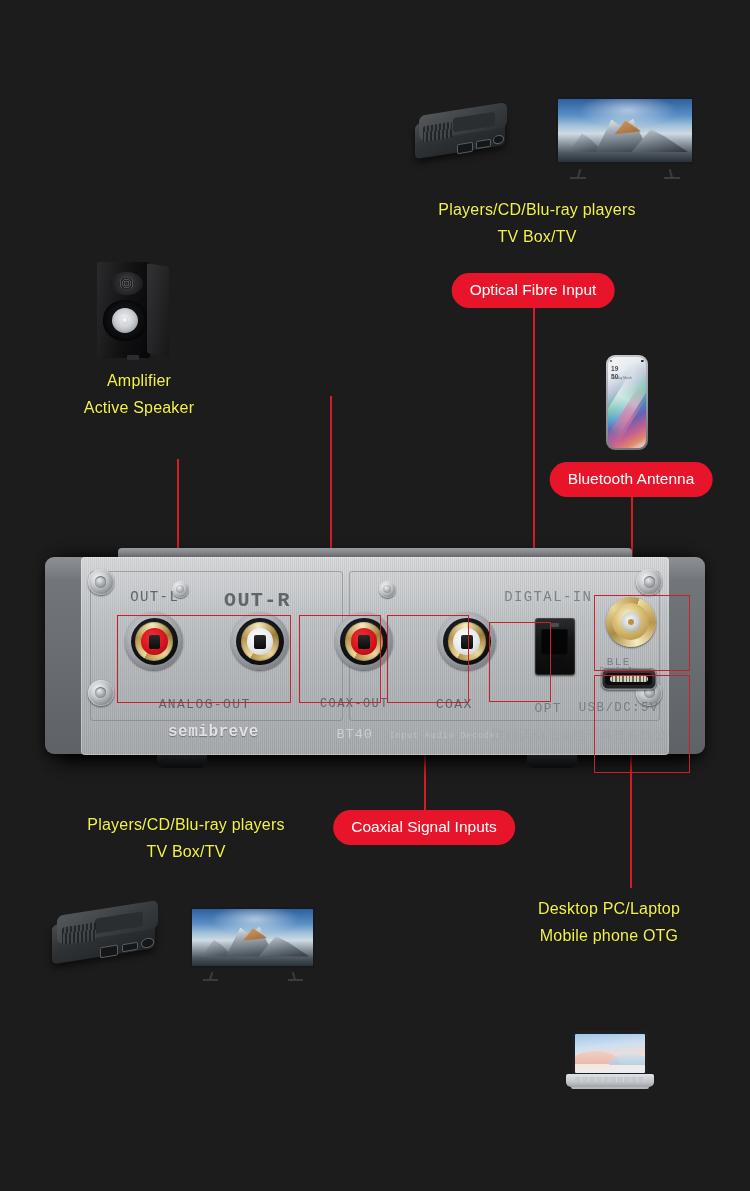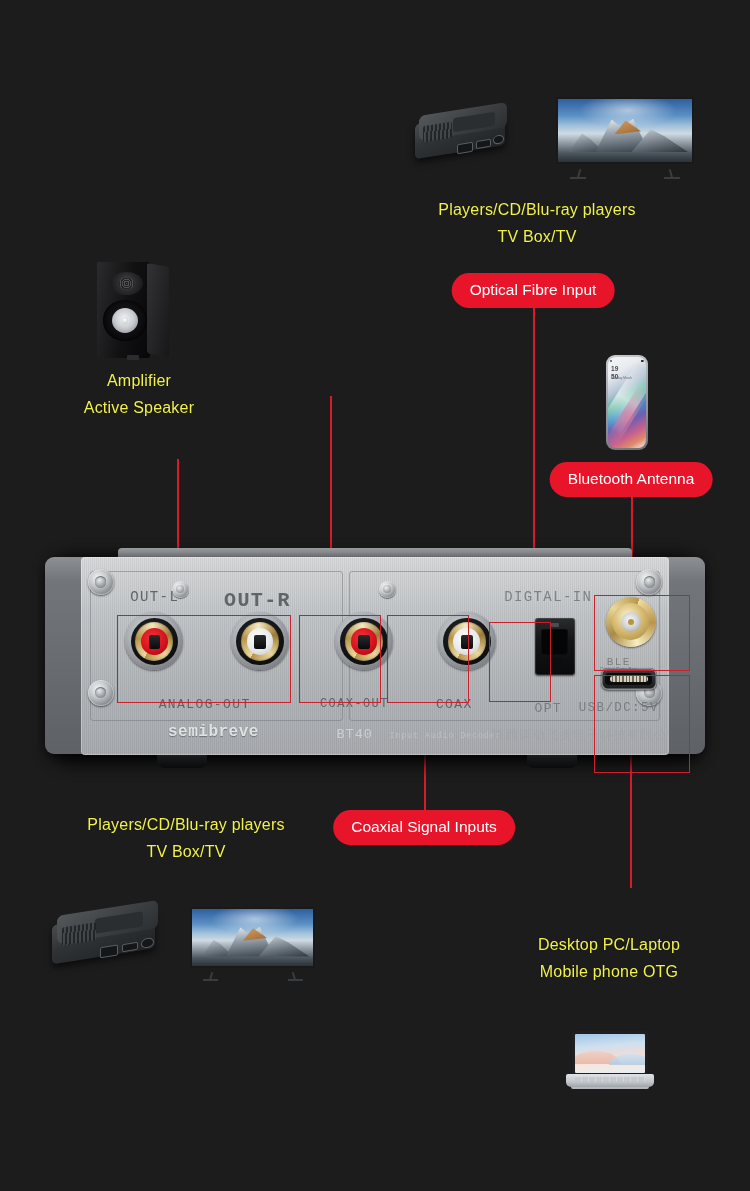"Desktop PC/Laptop" div.yellow-label { top: 936px -> 900px }
